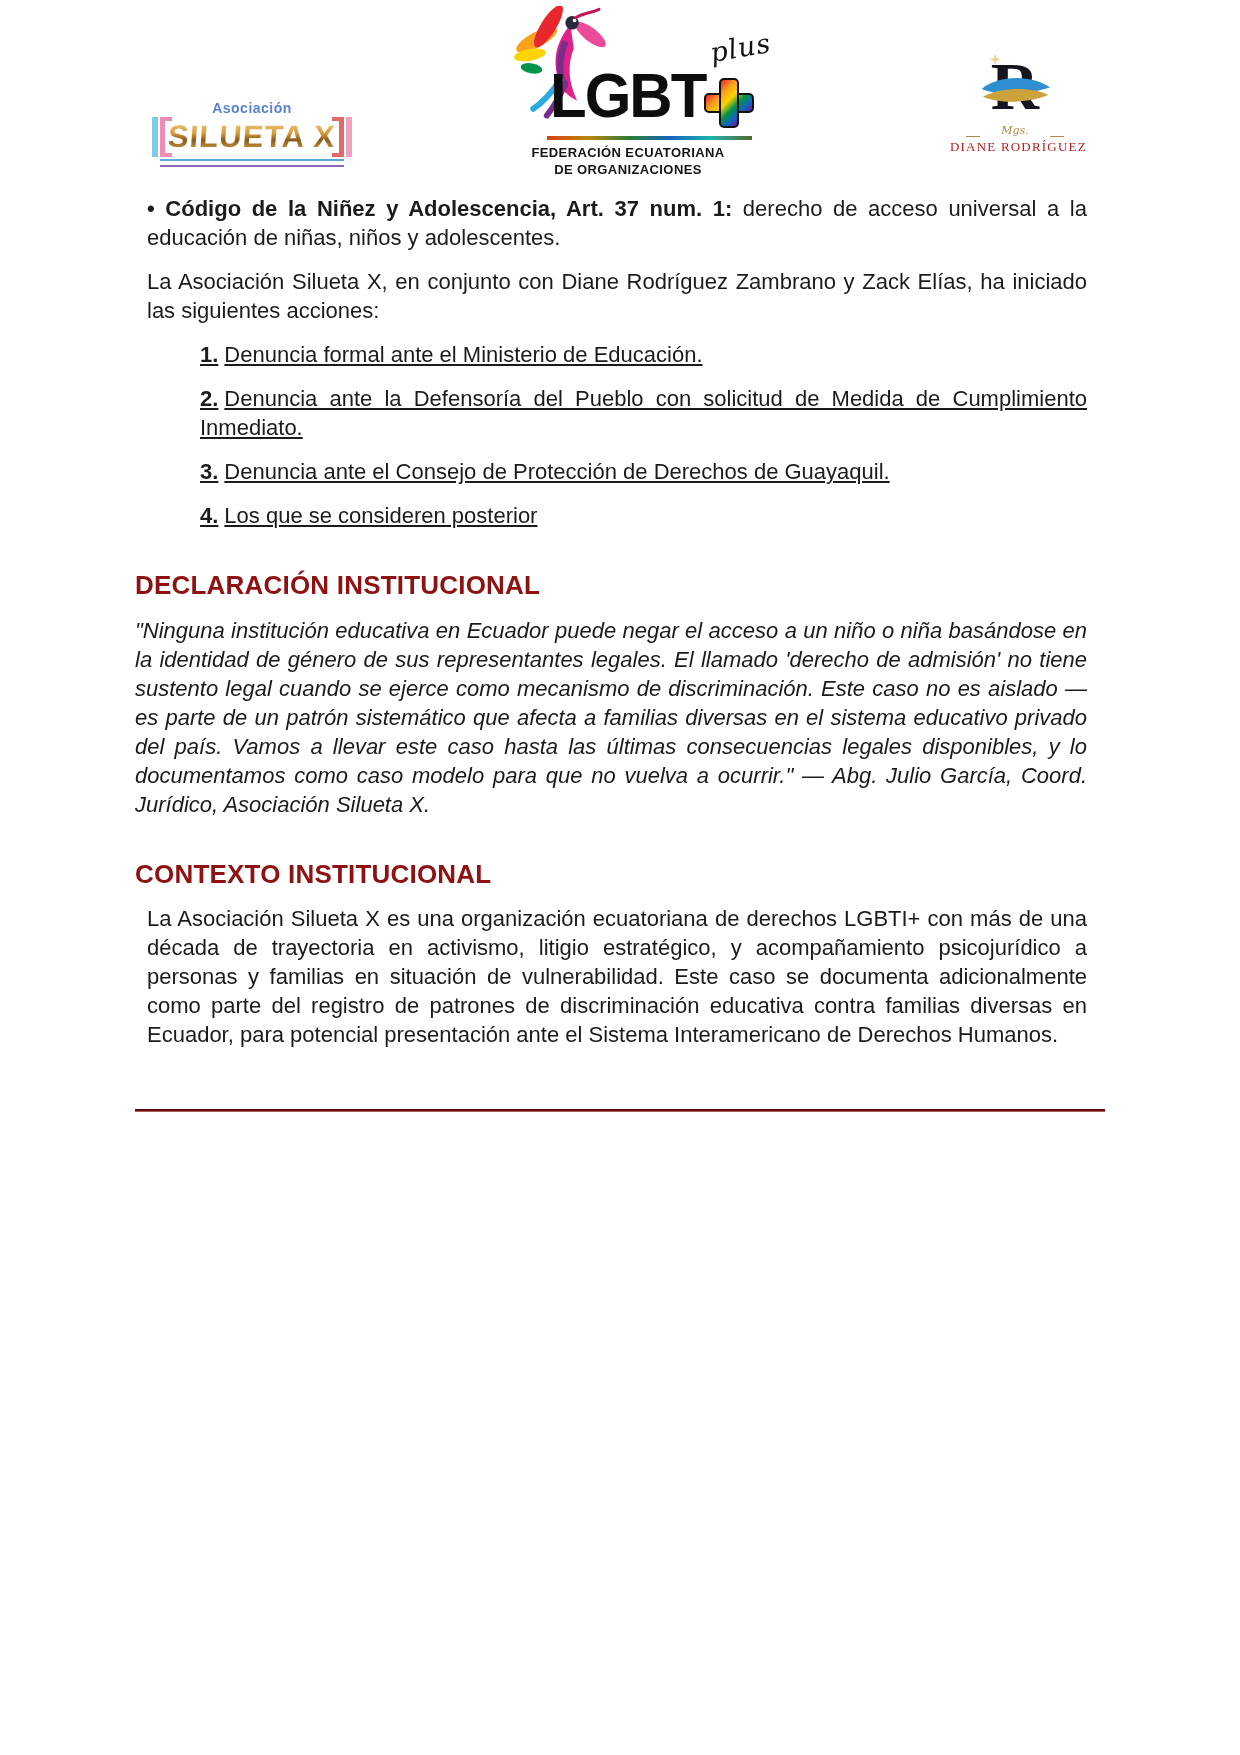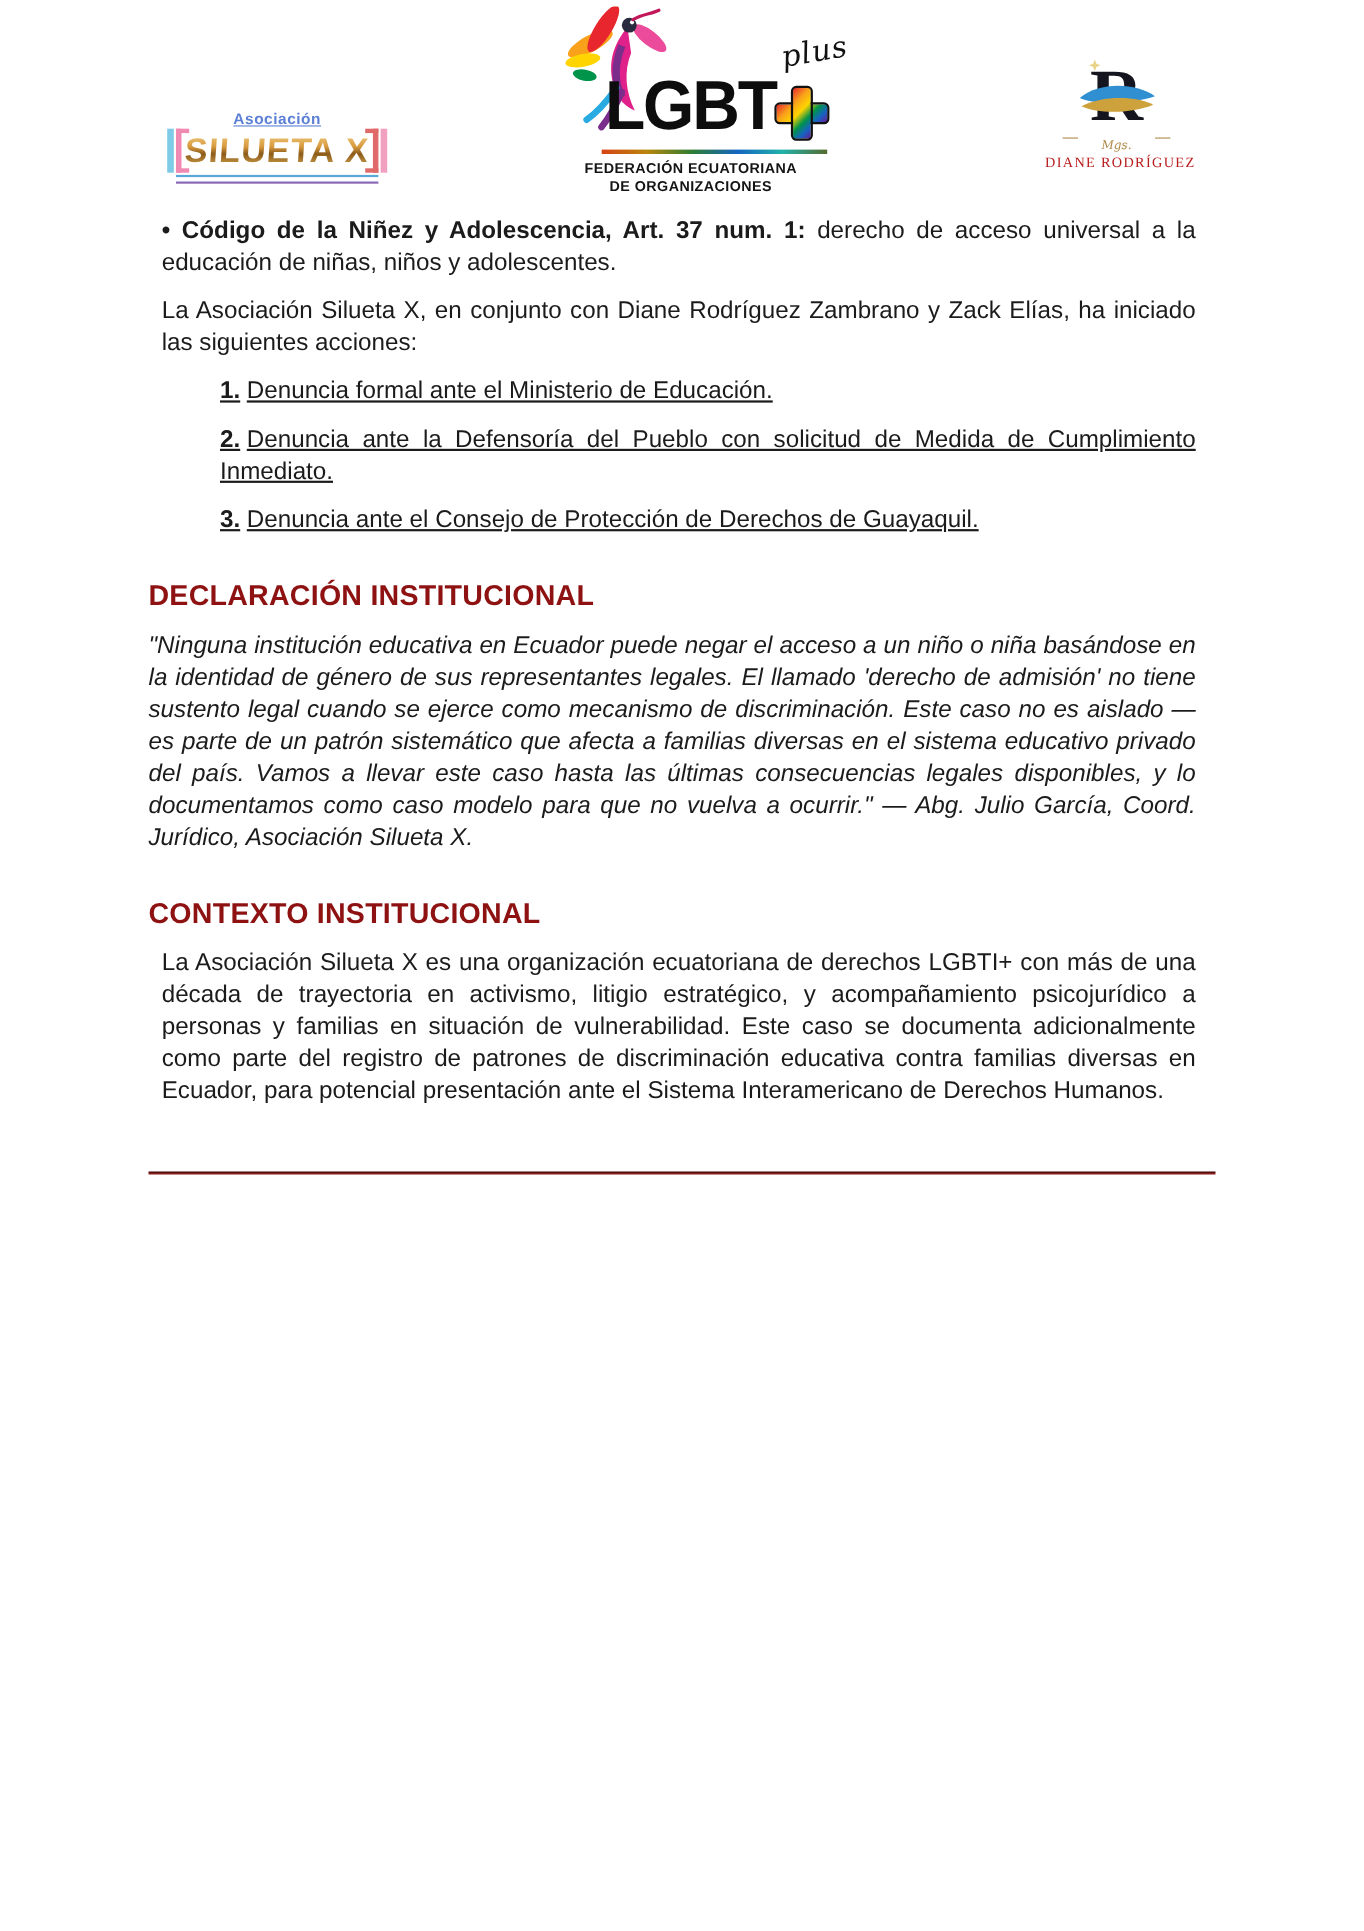"Asociación" .asociacion-txt { text-decoration: underline -> none }
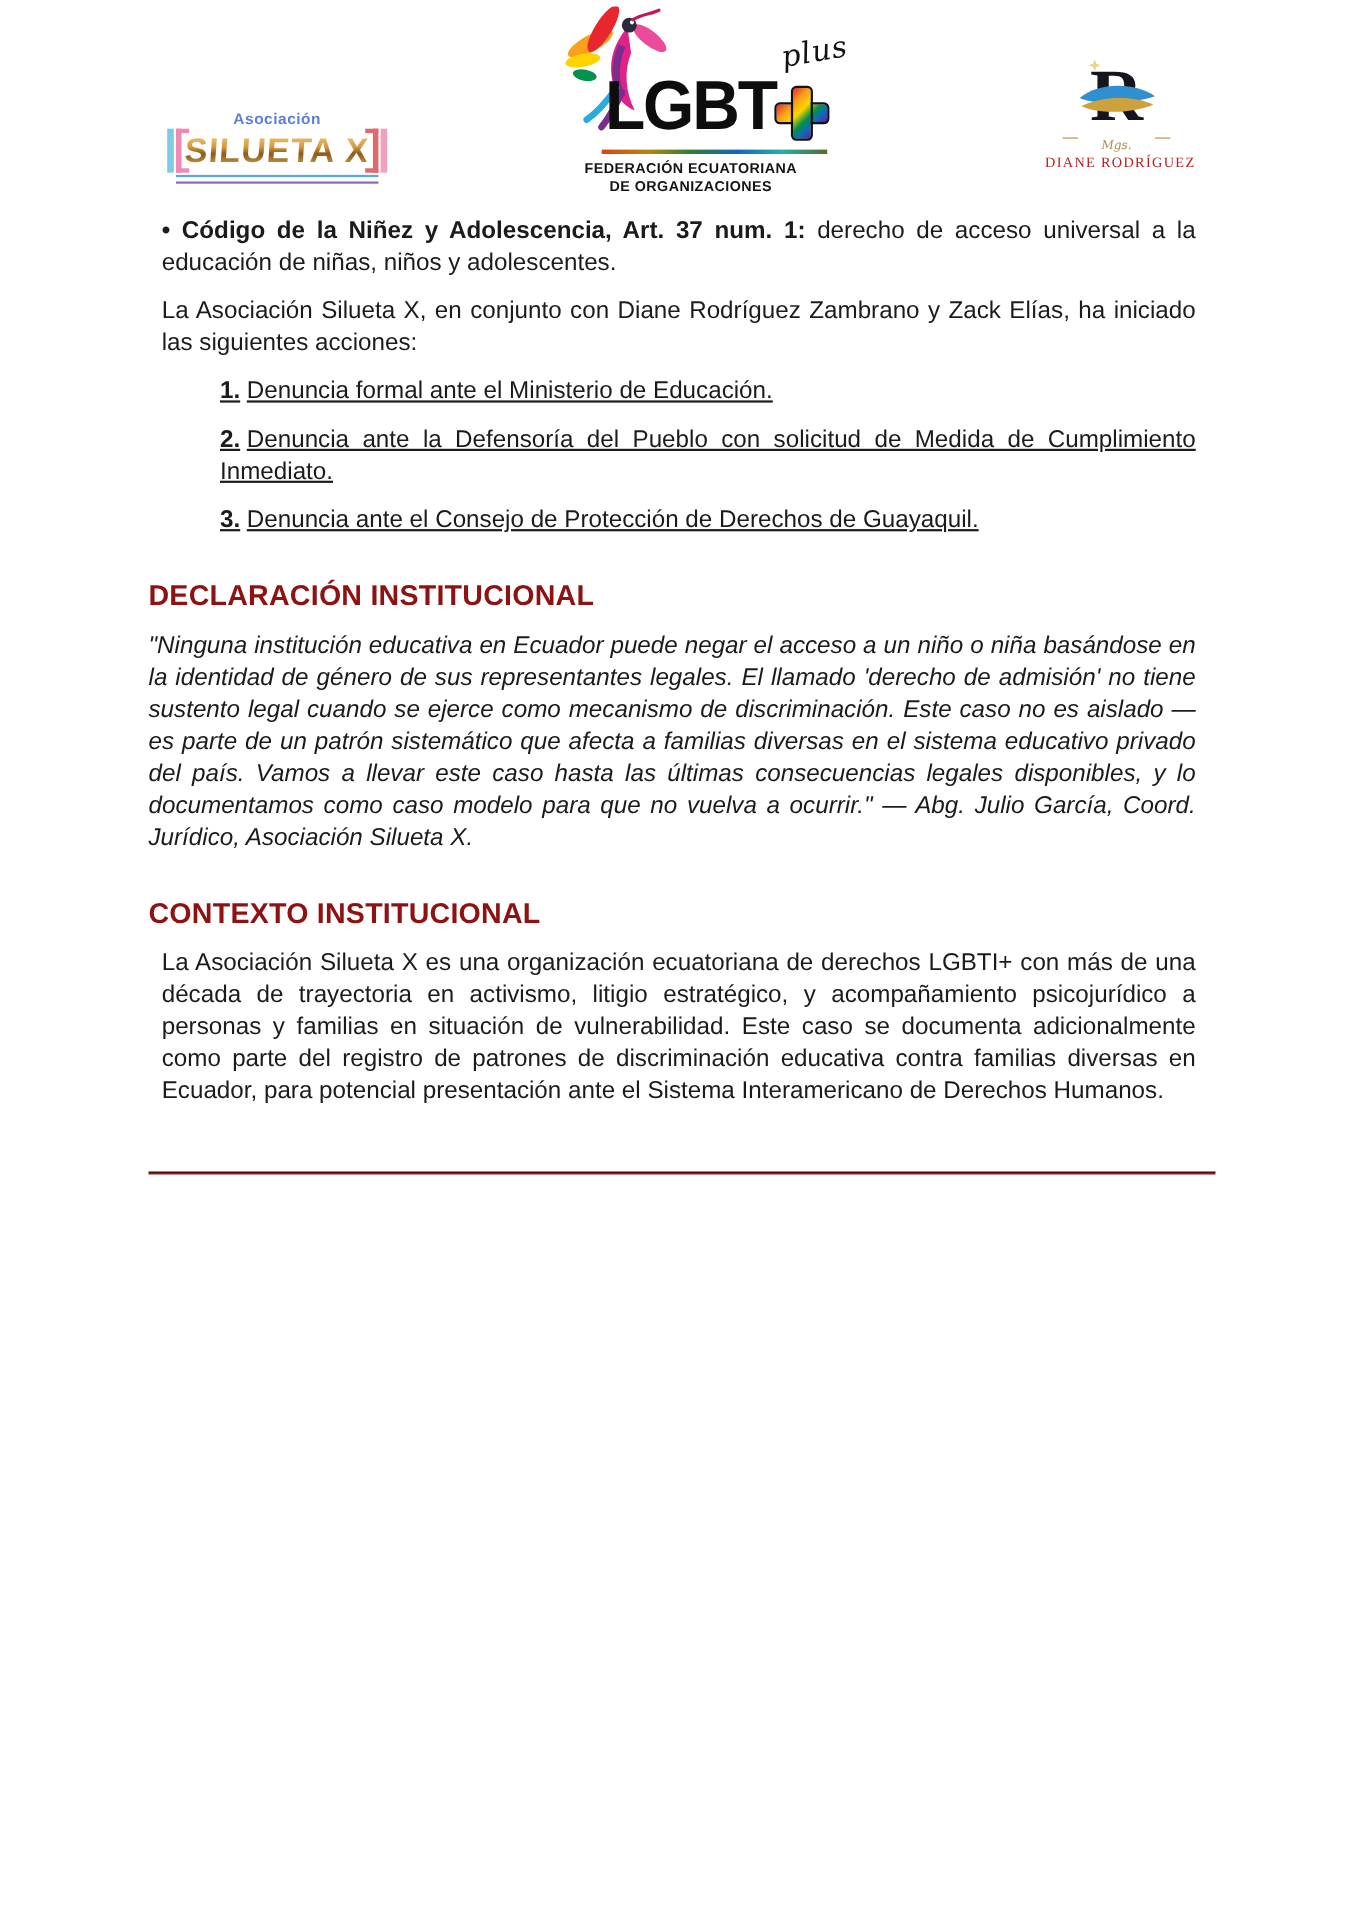"Mgs." .mgs-row { align-items: flex-start -> flex-end }
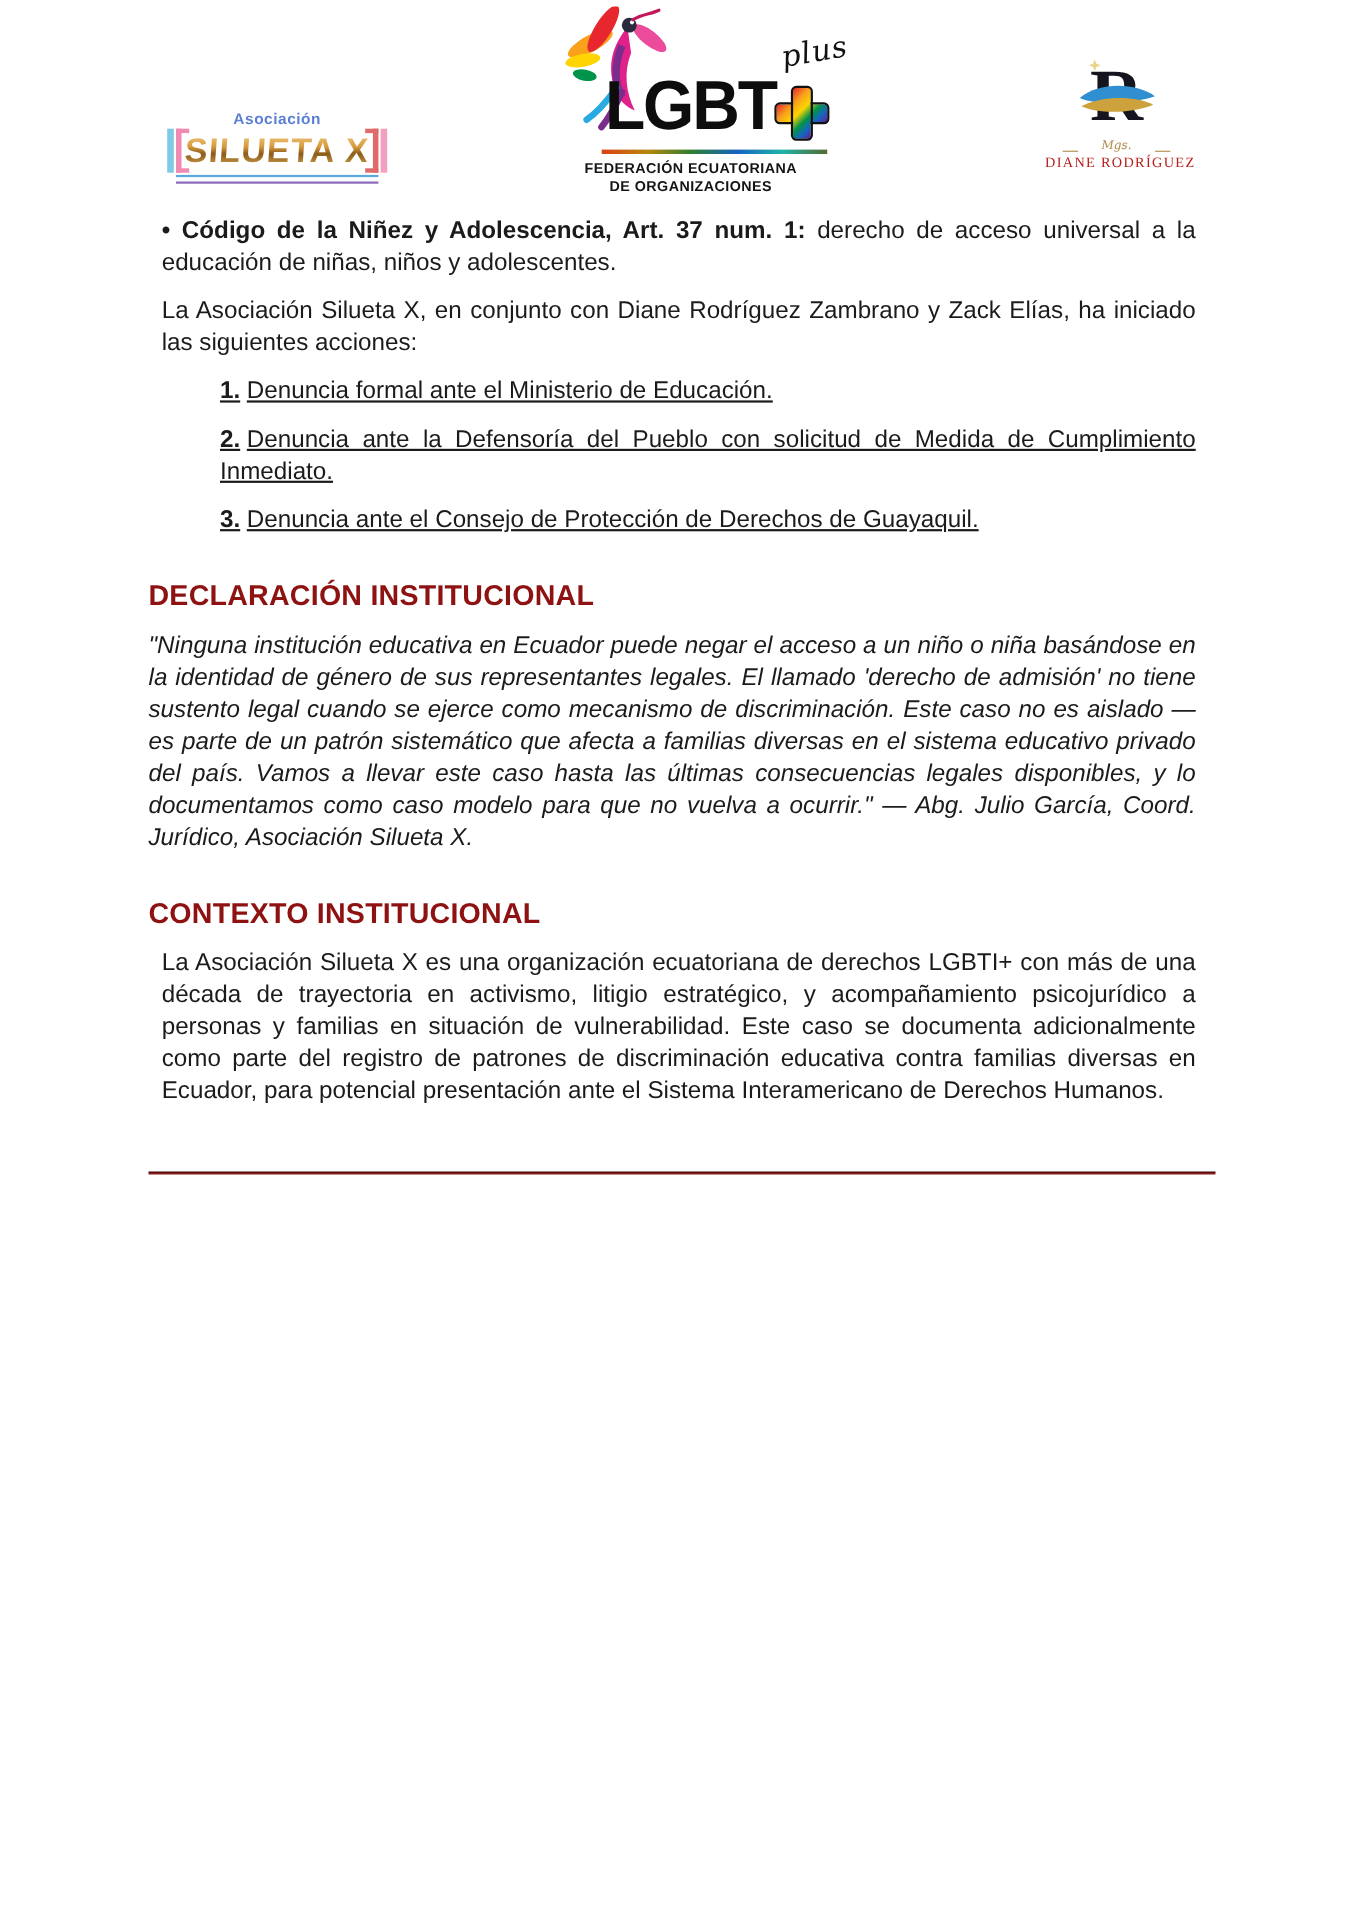"4. Los que se consideren" p.list-item { html: none -> <p><span>4.</span><span>Los que se consideren posterior</span></p> }
